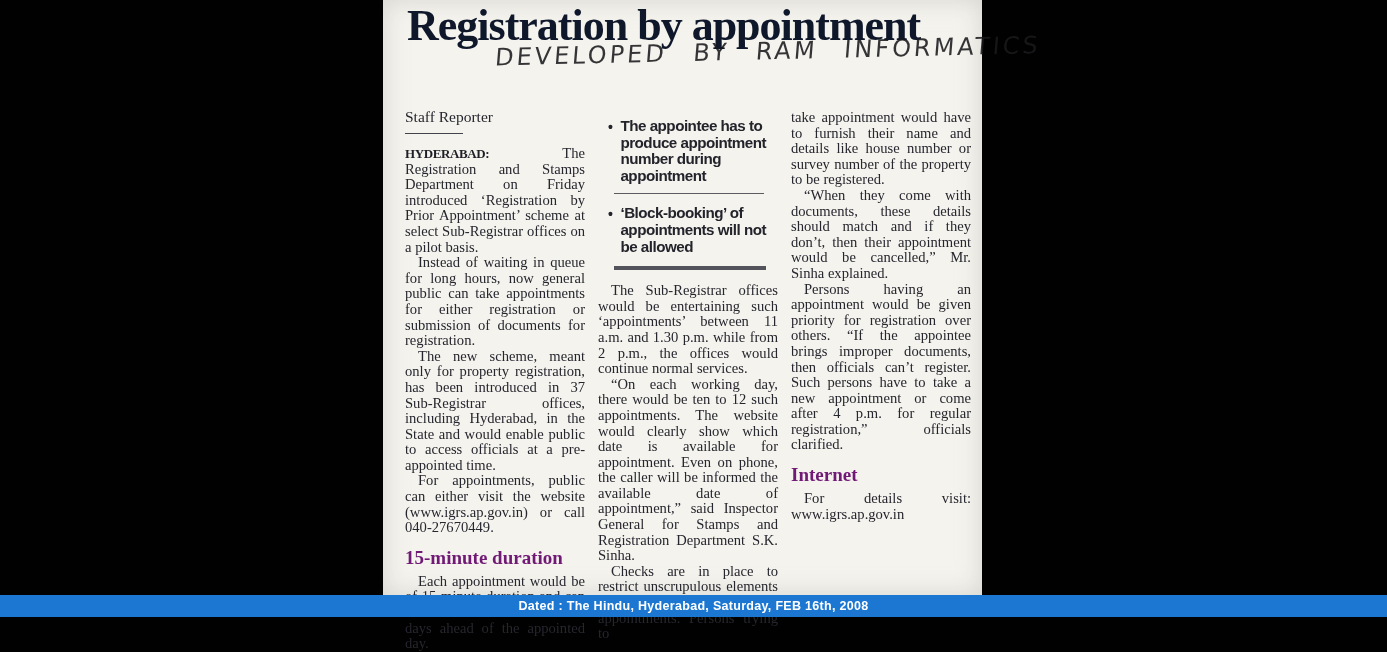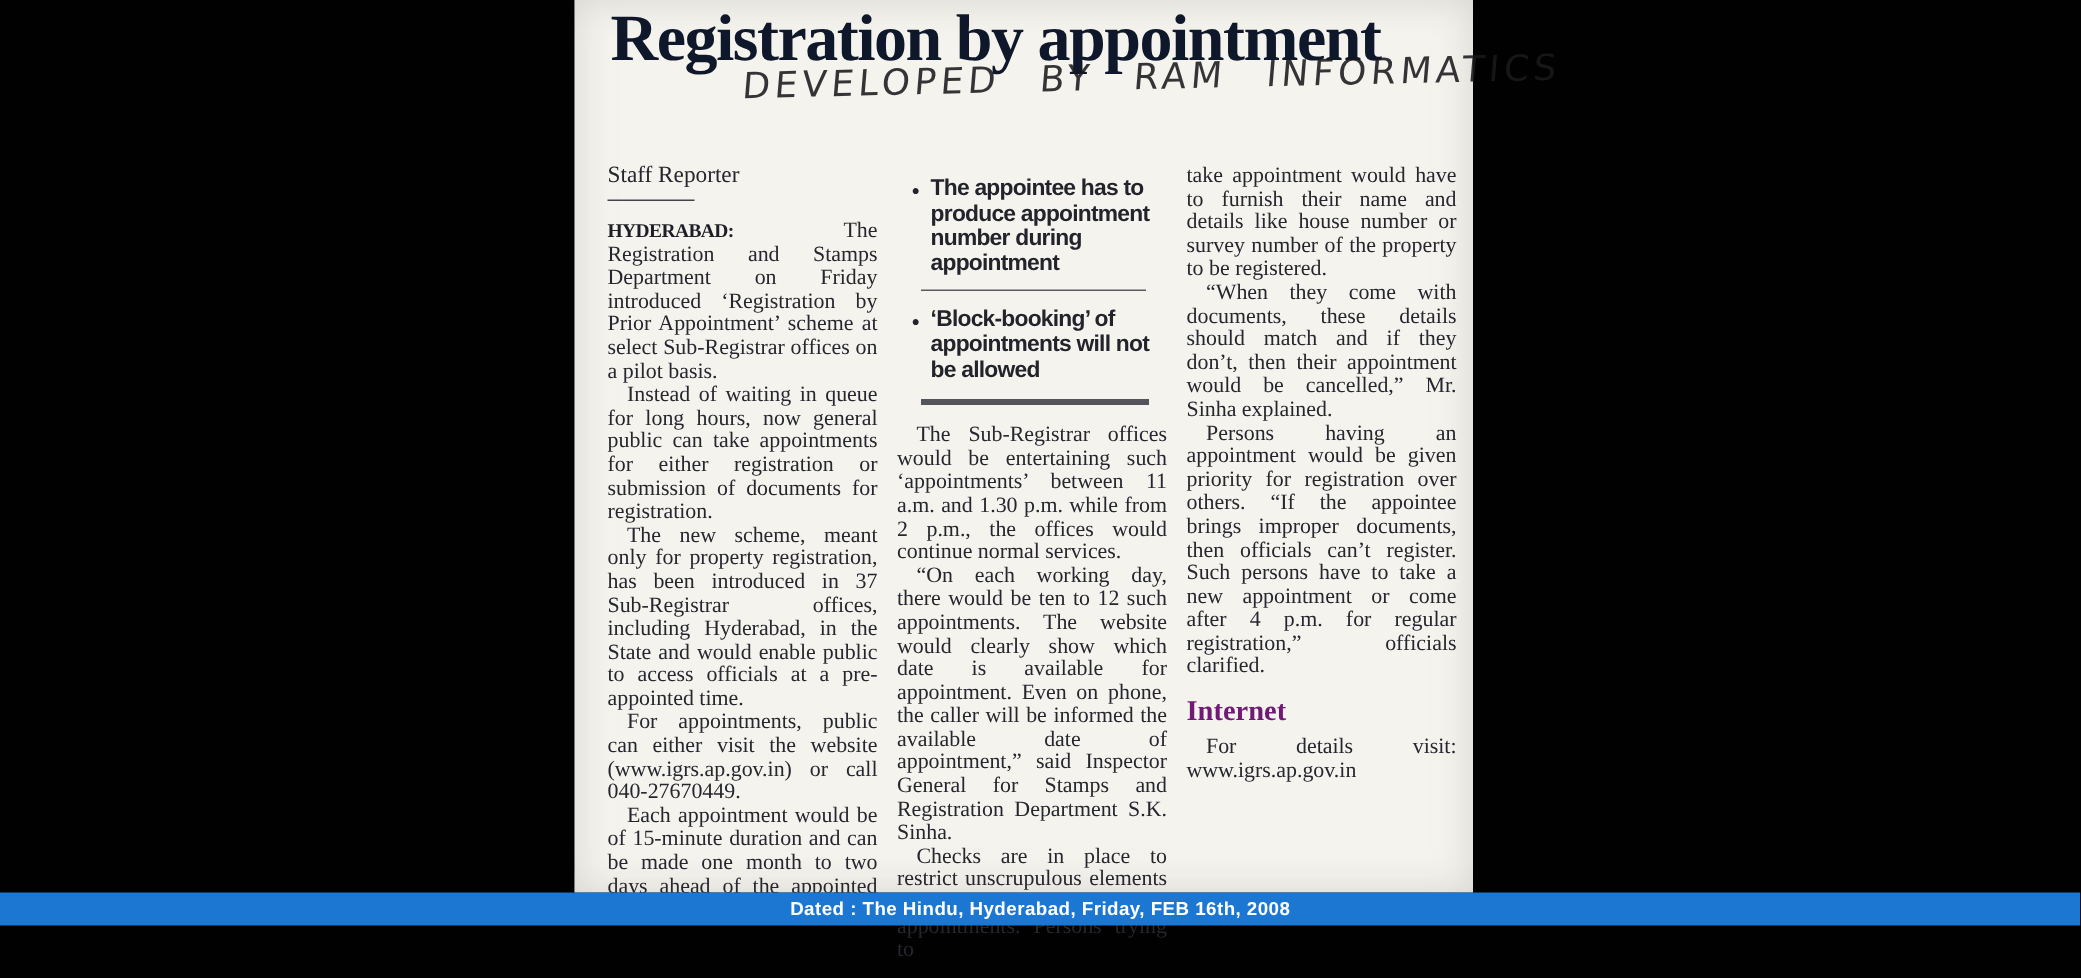"15-minute duration" h2.subhead { html: none -> <h2>15-minute duration</h2> }
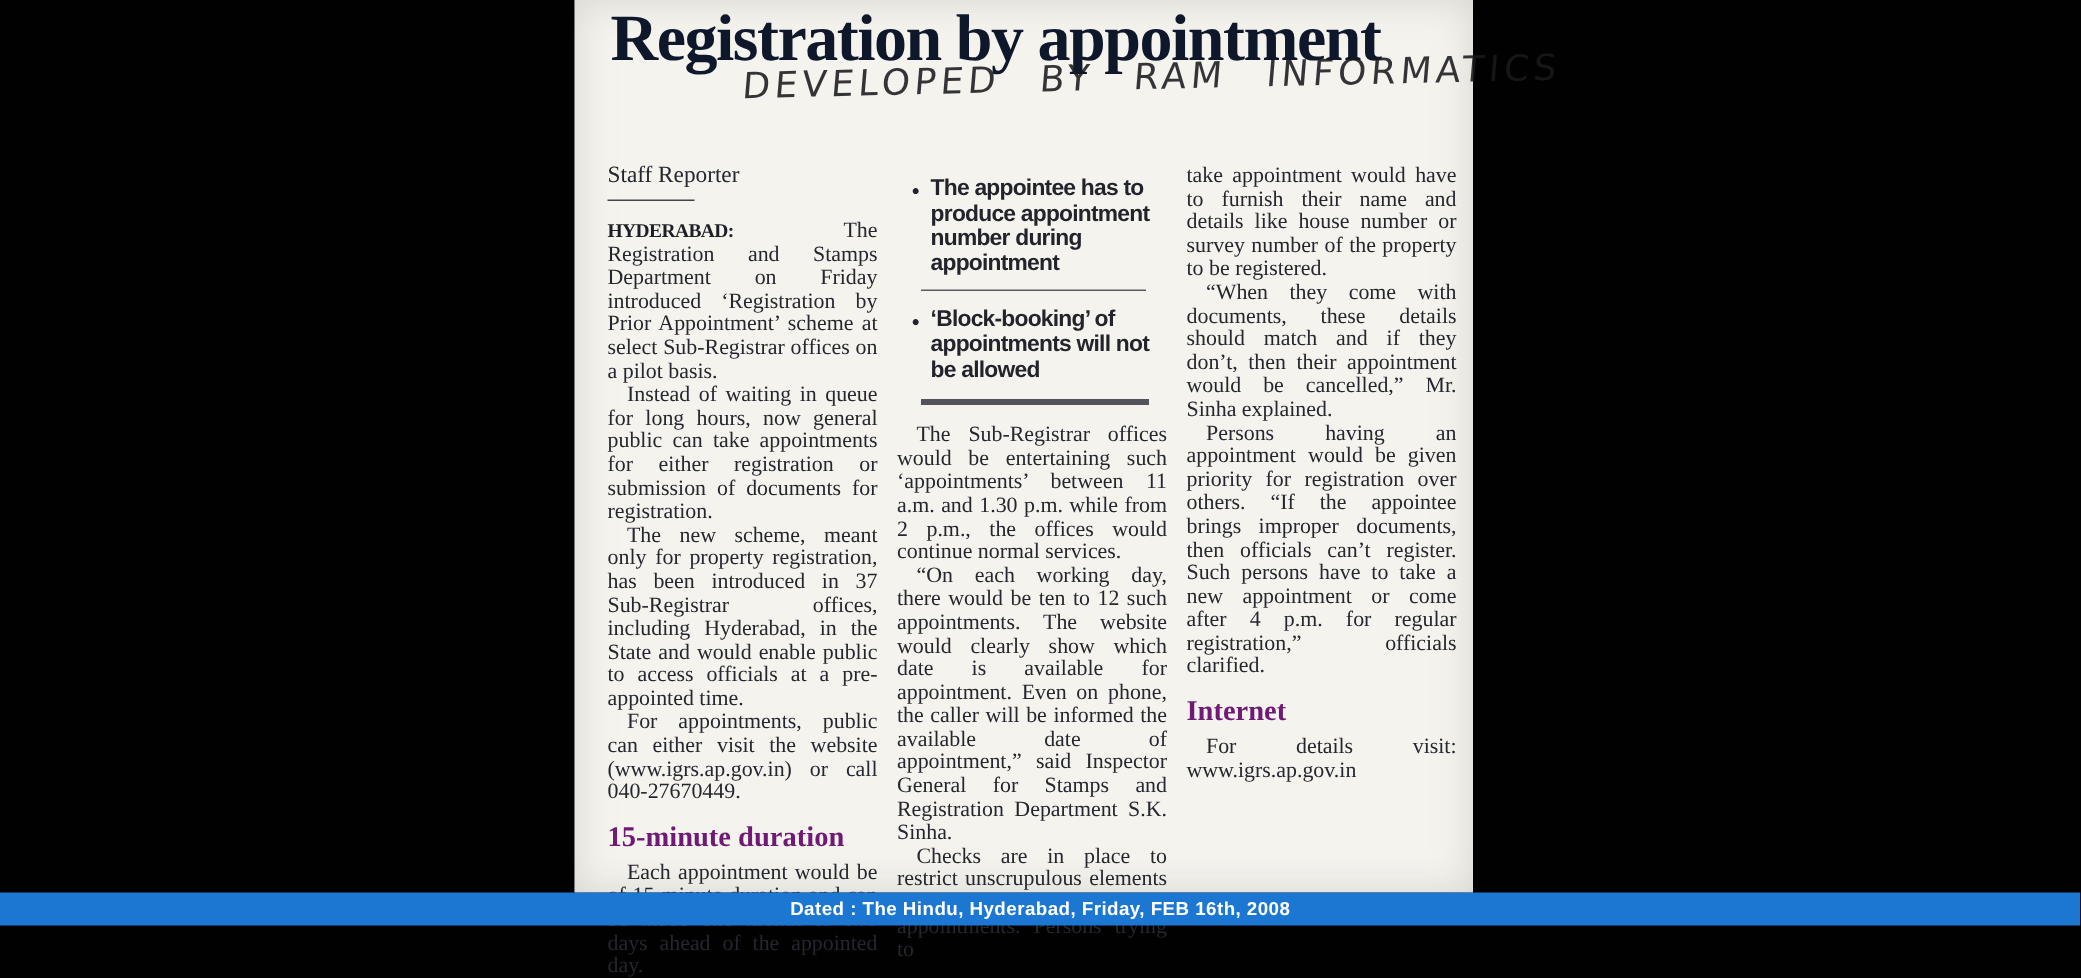"Dated : The Hindu, Hyderabad," span.footer-text { text: Friday -> Saturday }
